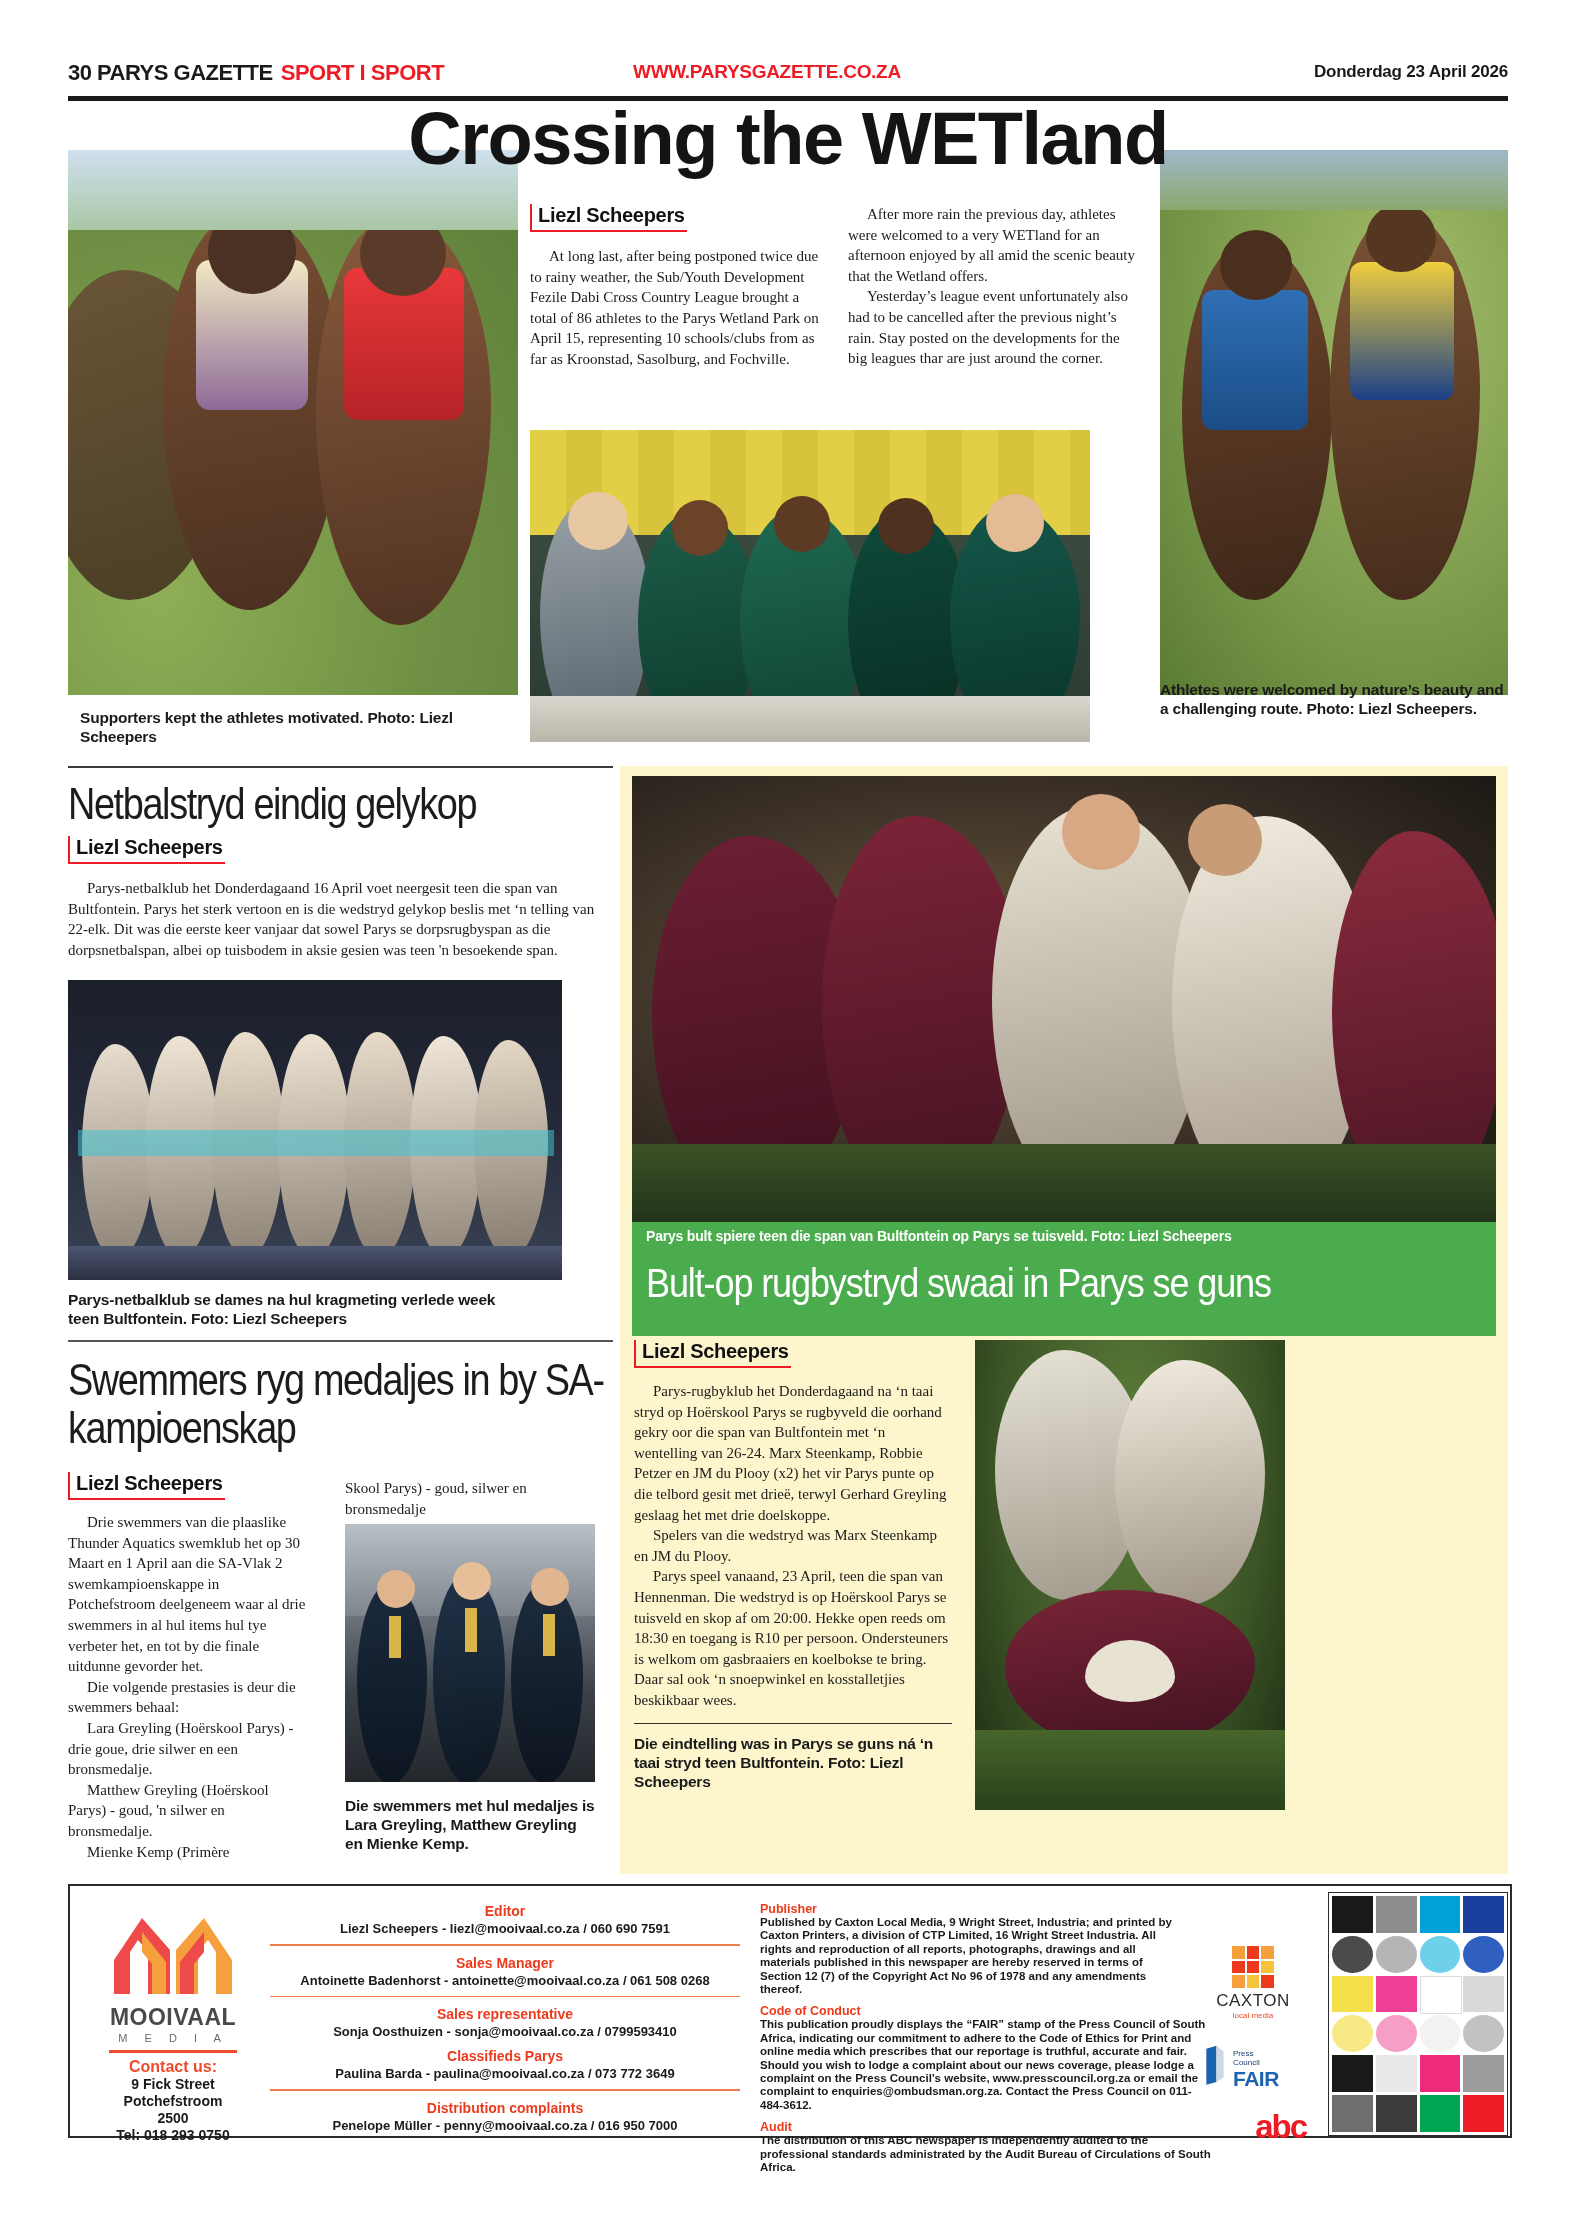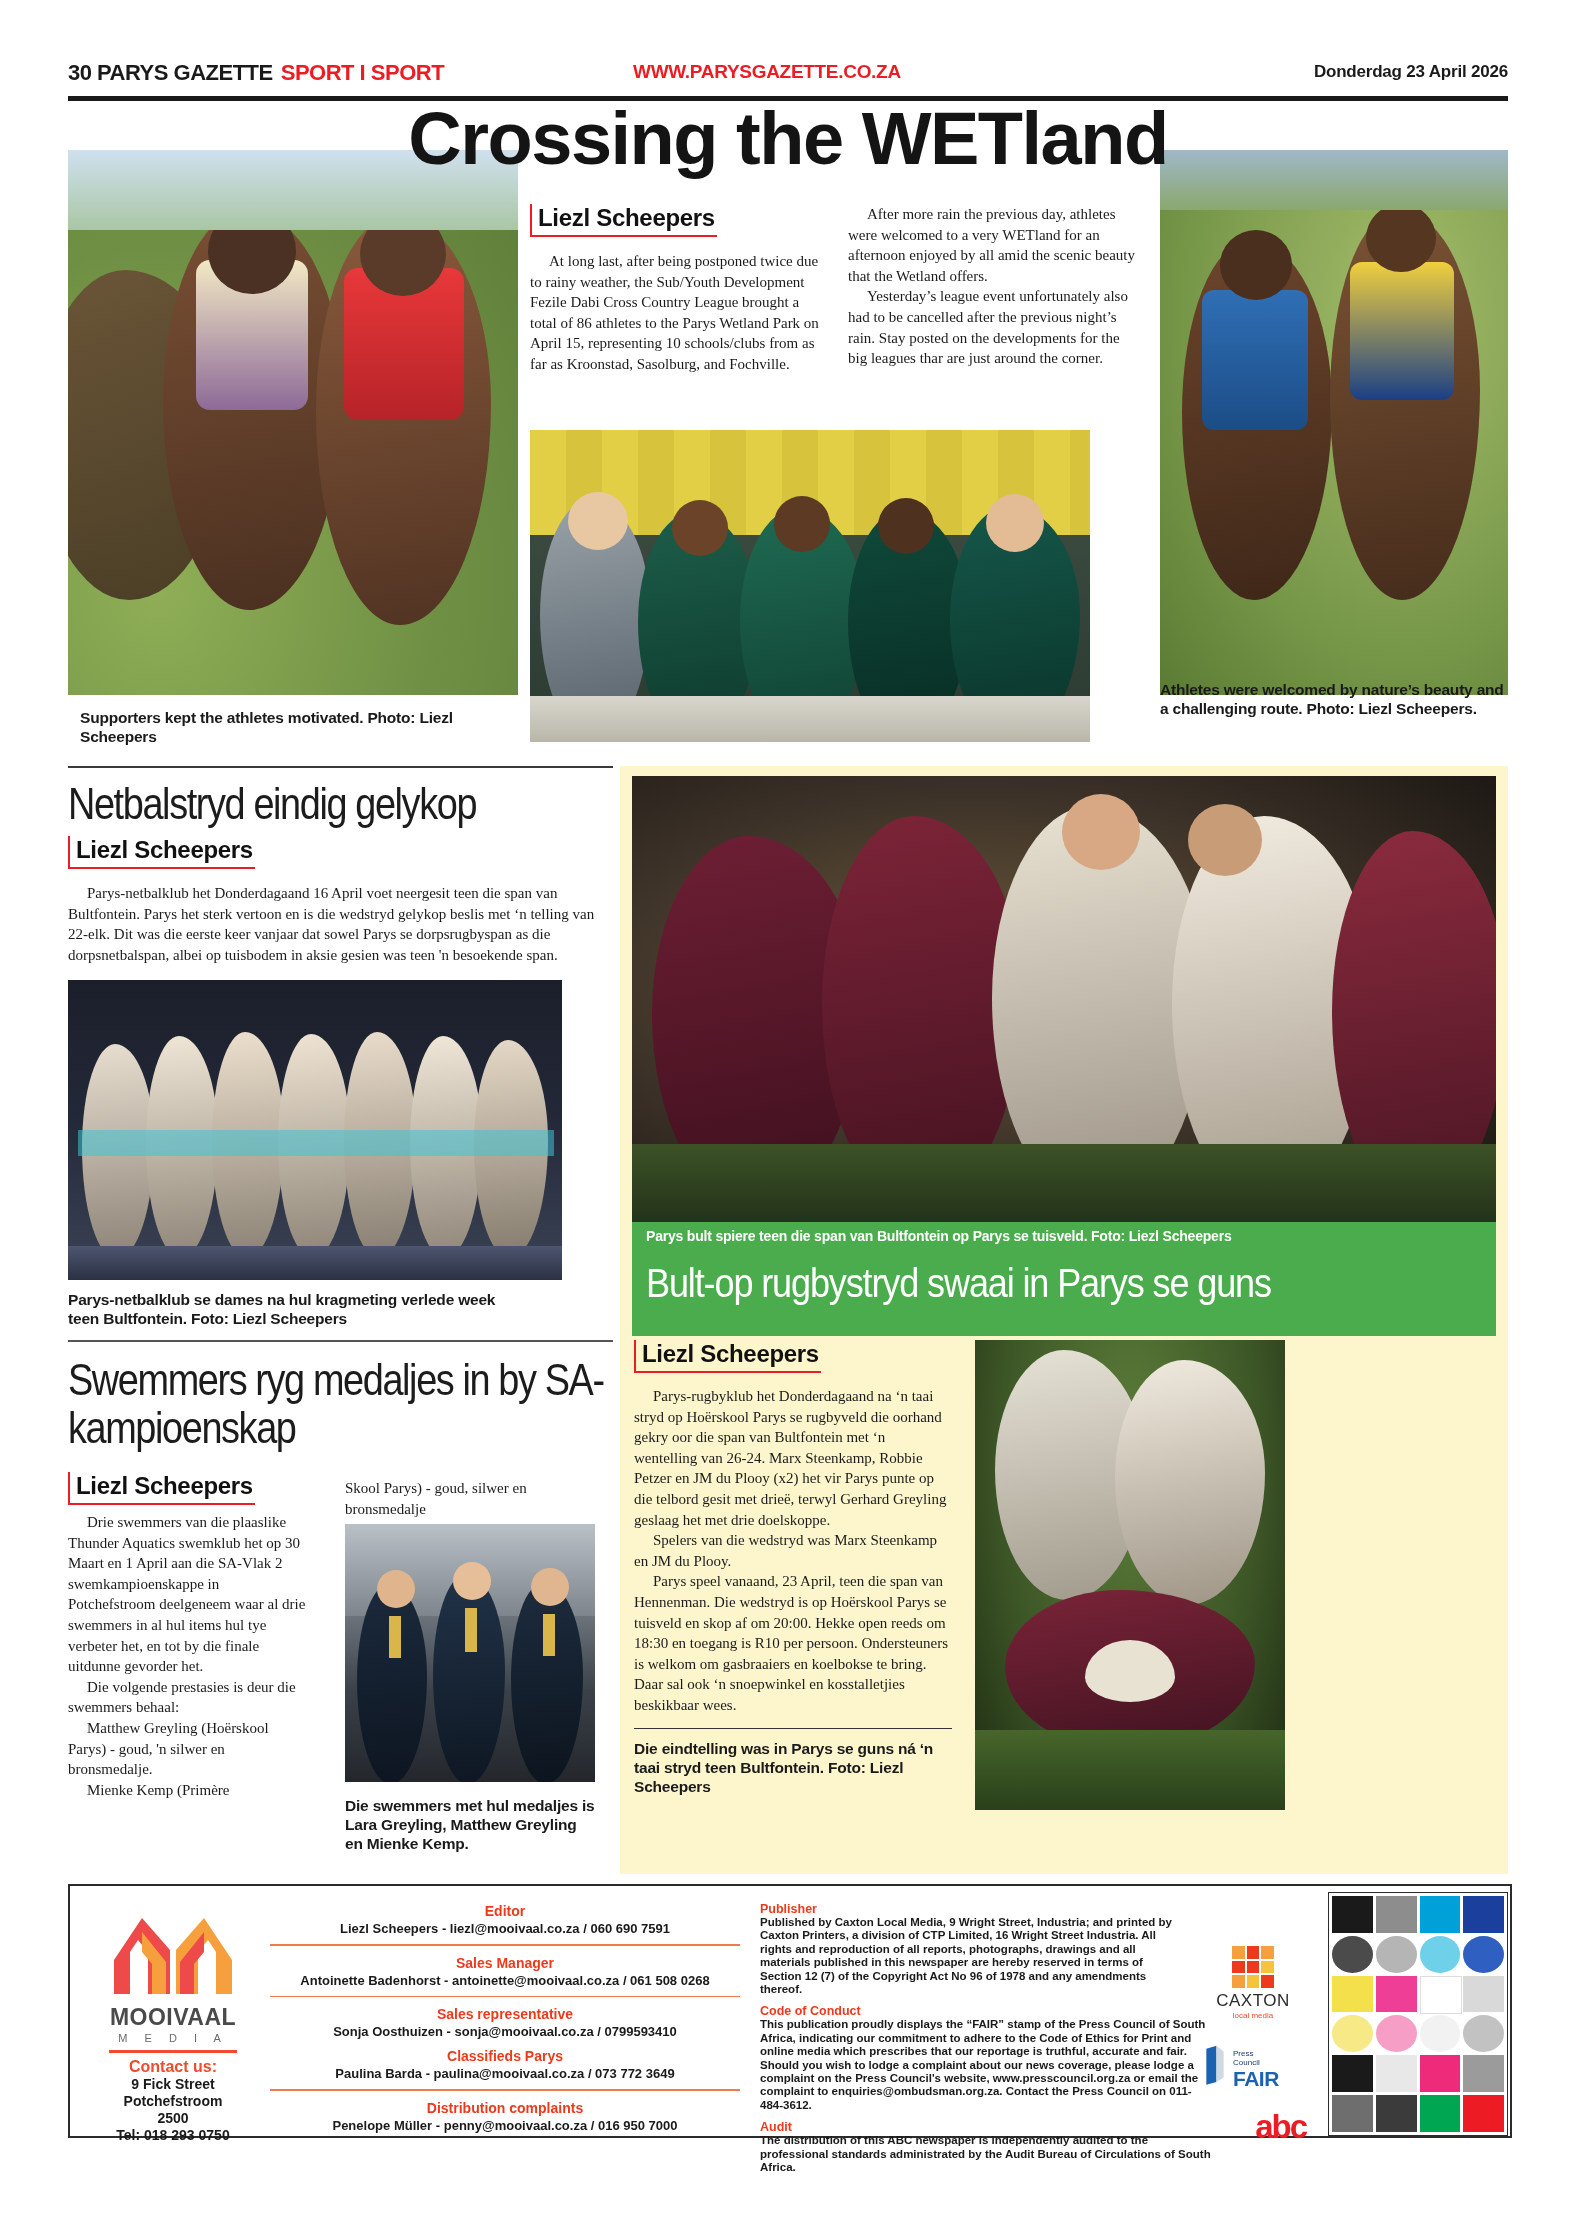"Liezl Scheepers" .byline { font-size: 24px -> 20px }
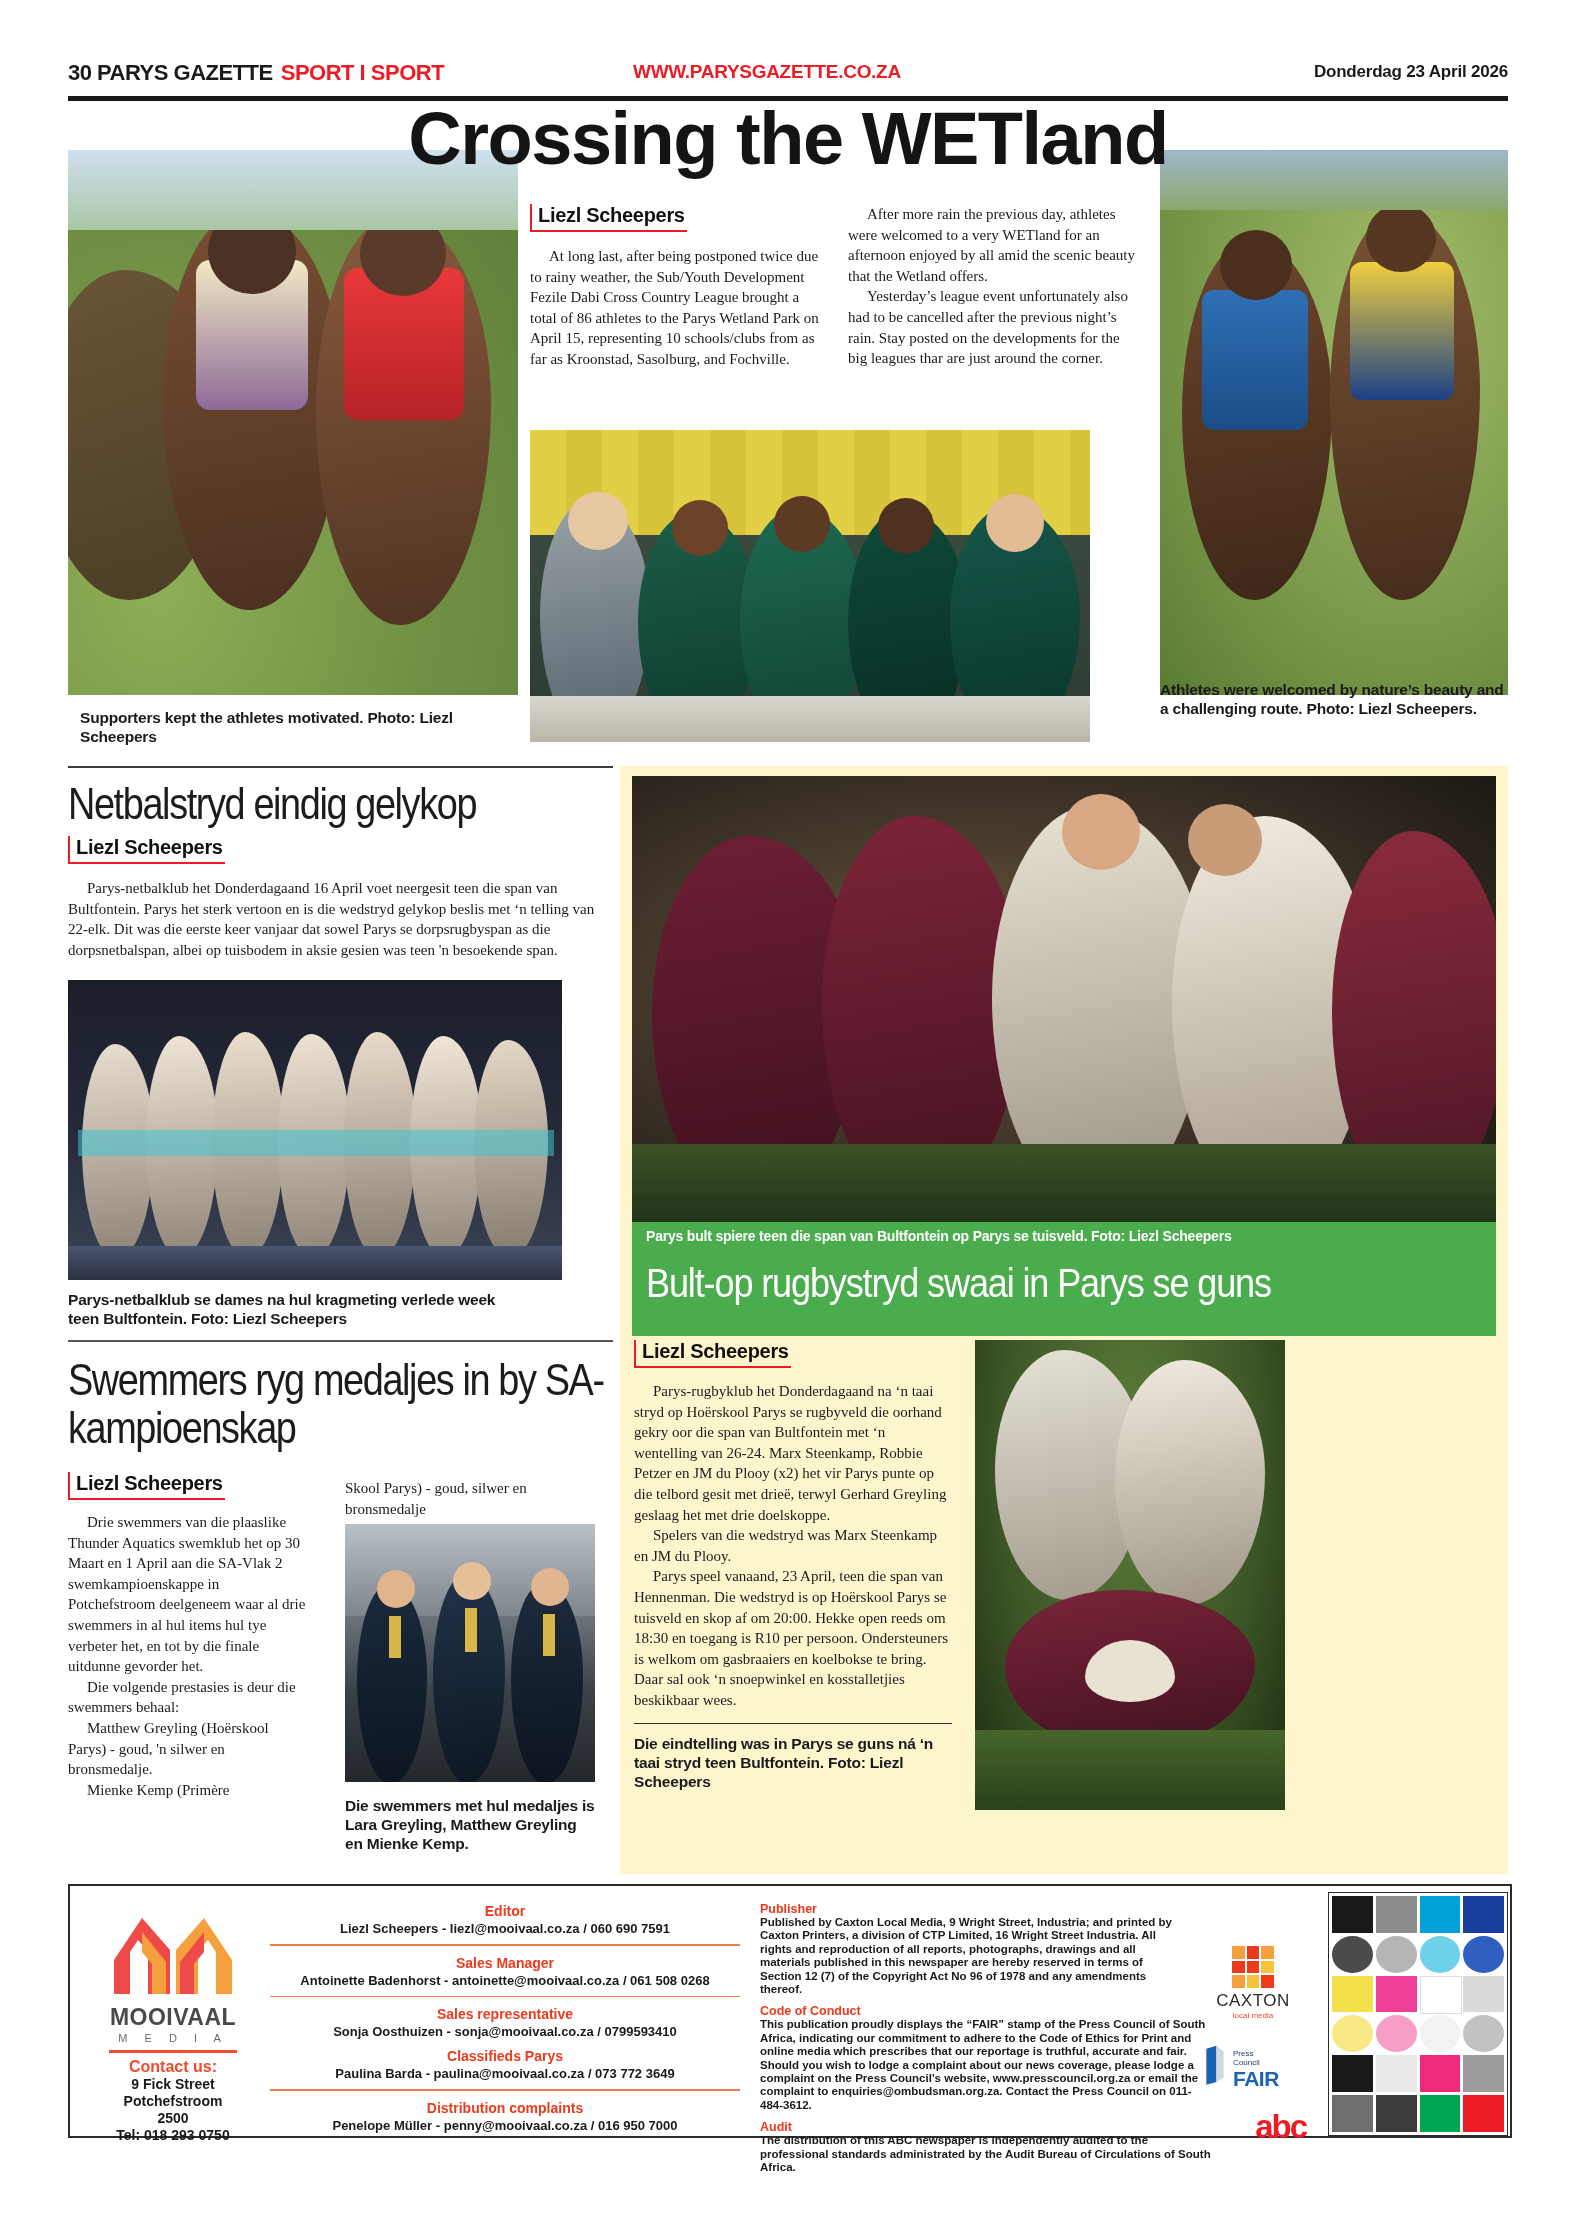"Lara Greyling (Hoërskool Parys) -" p { html: none -> <p>Lara Greyling (Hoërskool Parys) - drie goue, drie silwer en een bronsmedalje.</p> }
